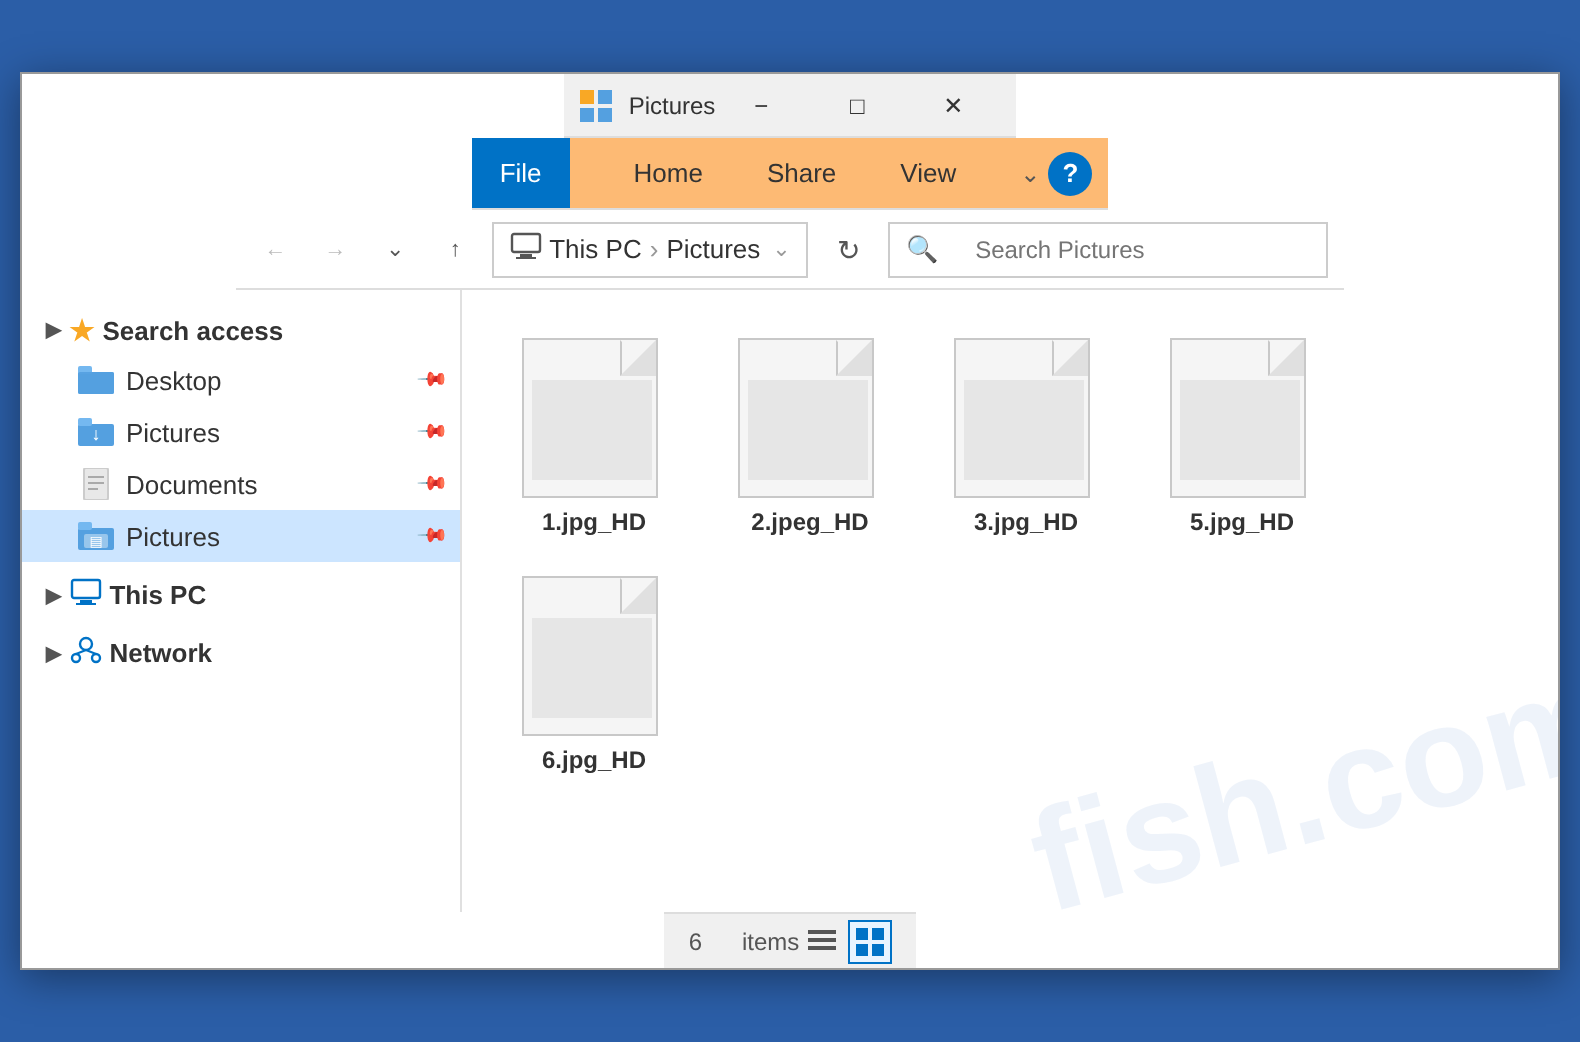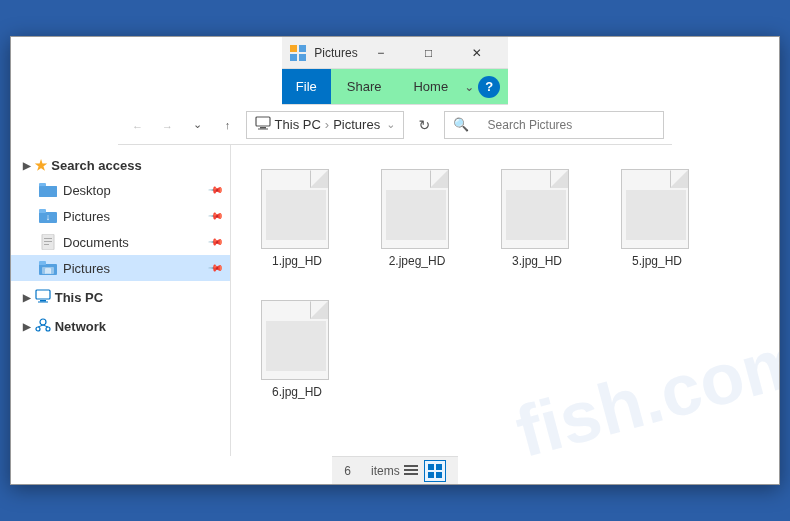"File" .ribbon { background: #86efac -> #fdba74; gap: none -> 16px }
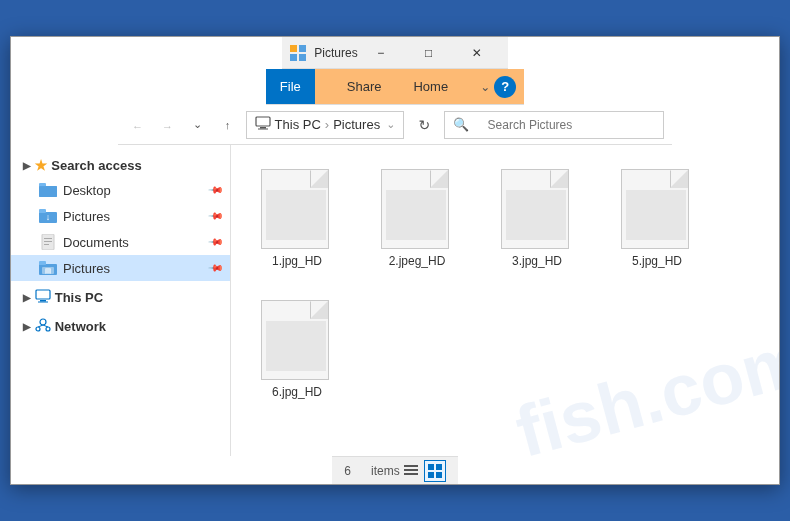"Share" div.ribbon-tab { order: before "Home" -> after "Home" }
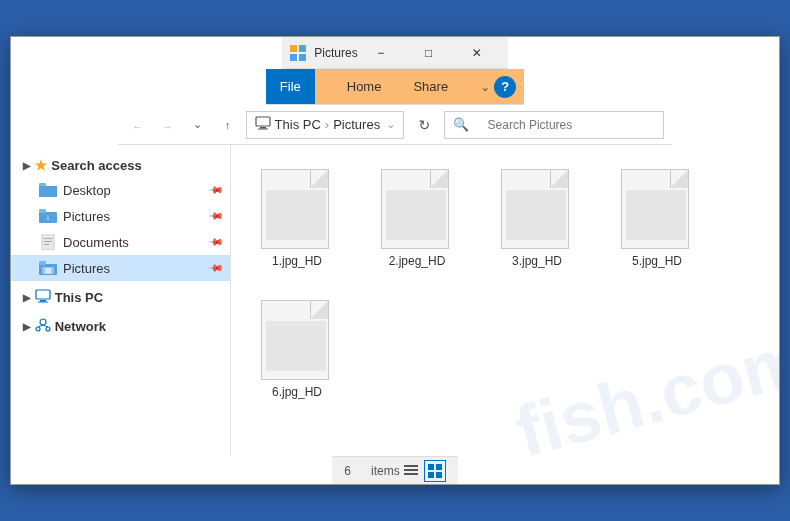"View" div.ribbon-tab { html: none -> <div>View</div> }
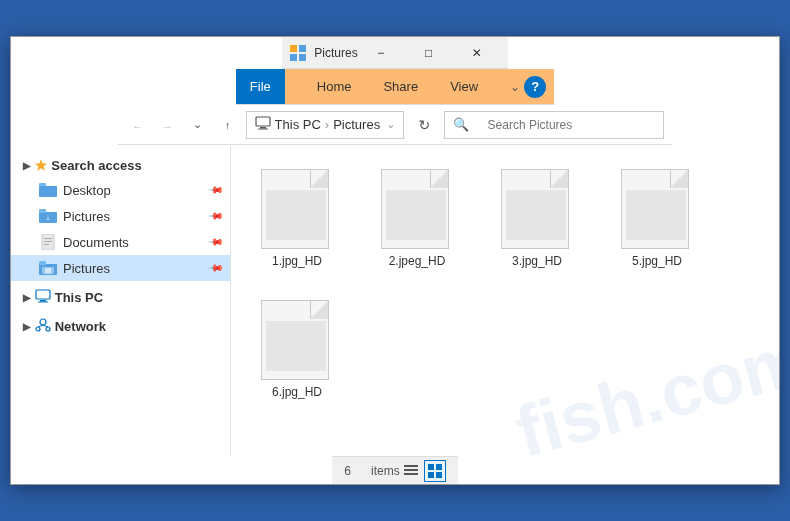"1.jpg_HD" .file-grid { font-weight: none -> bold; gap: 20px -> 8px }
